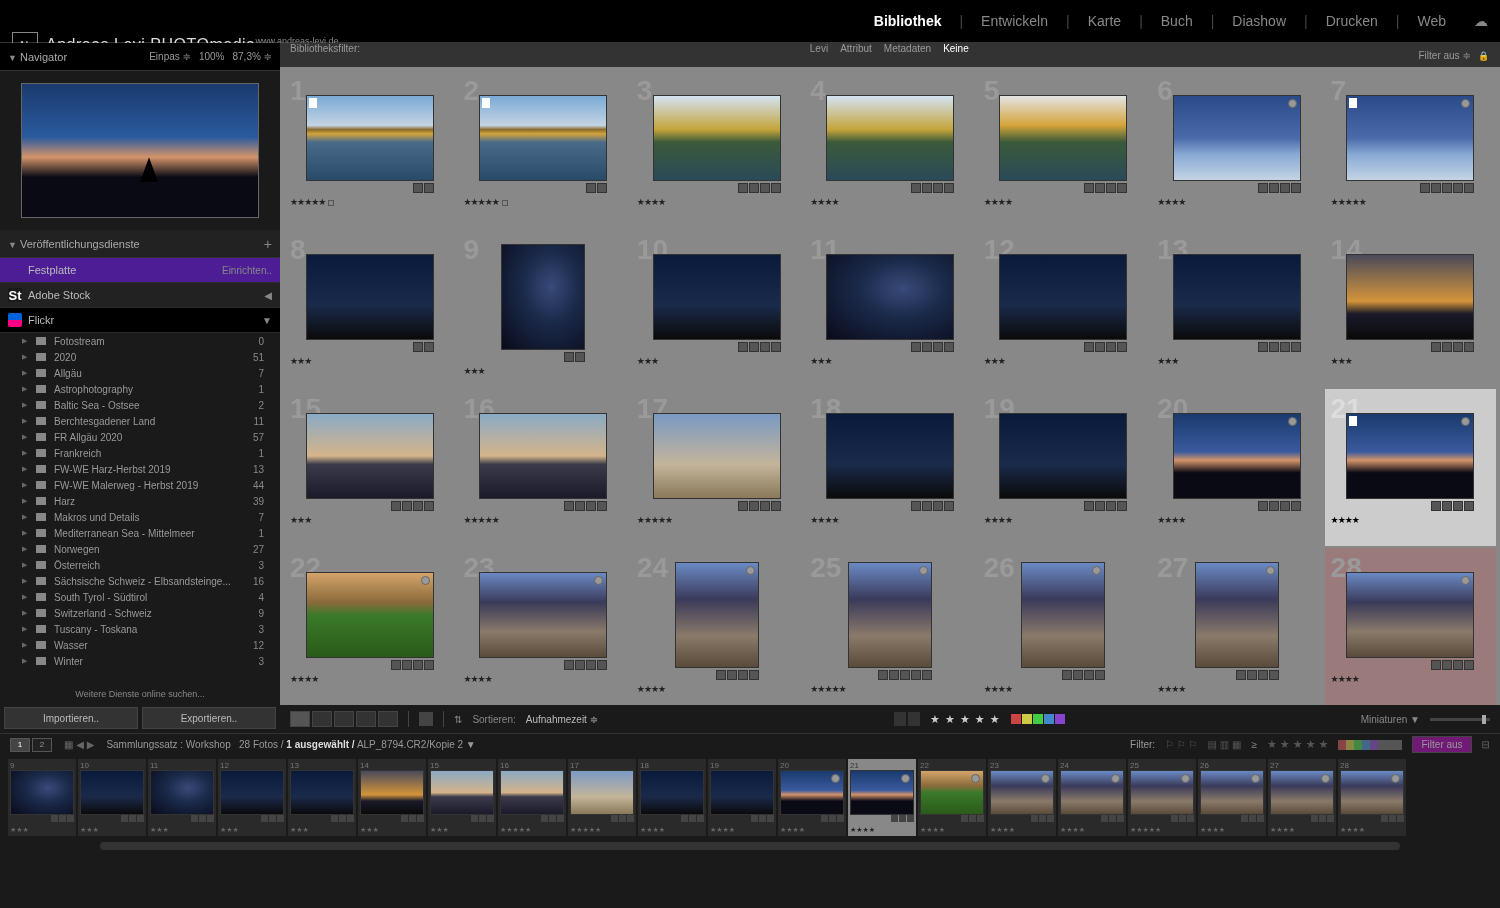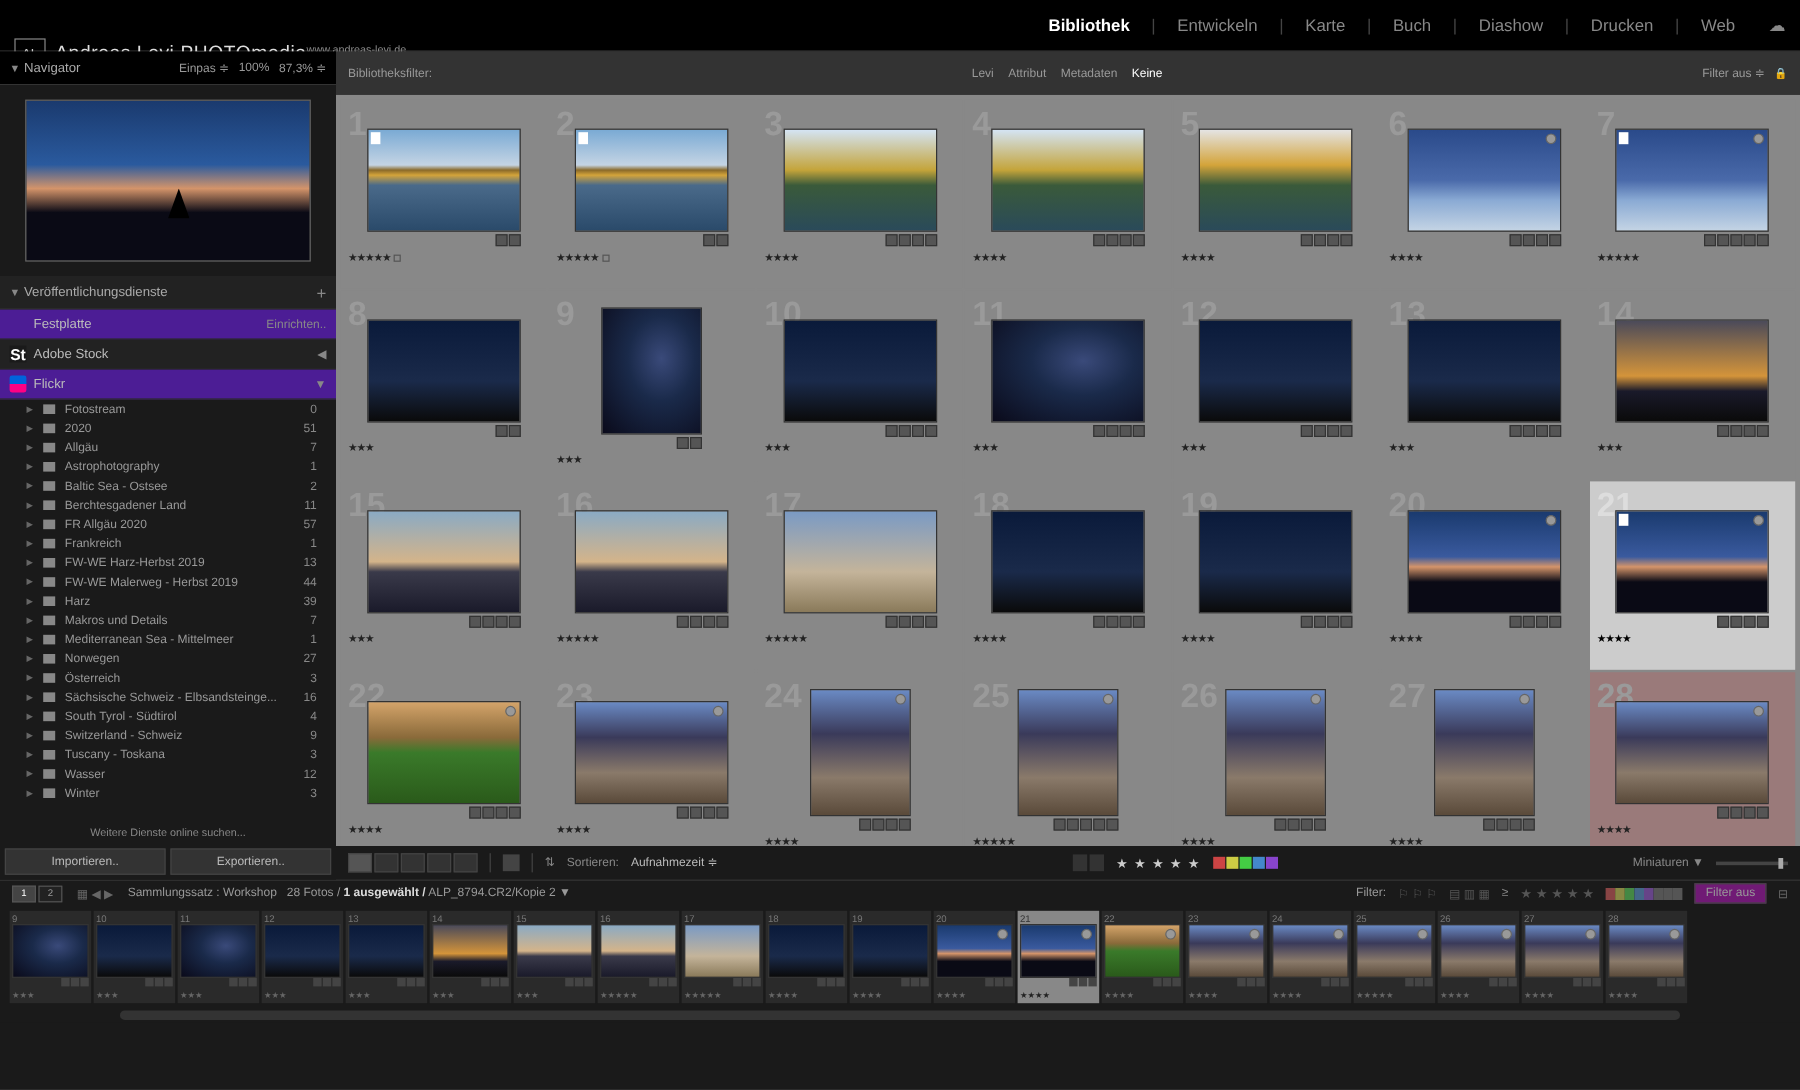"Bibliotheksfilter:" .filter-bar { align-items: center -> none; height: 36px -> 24px }
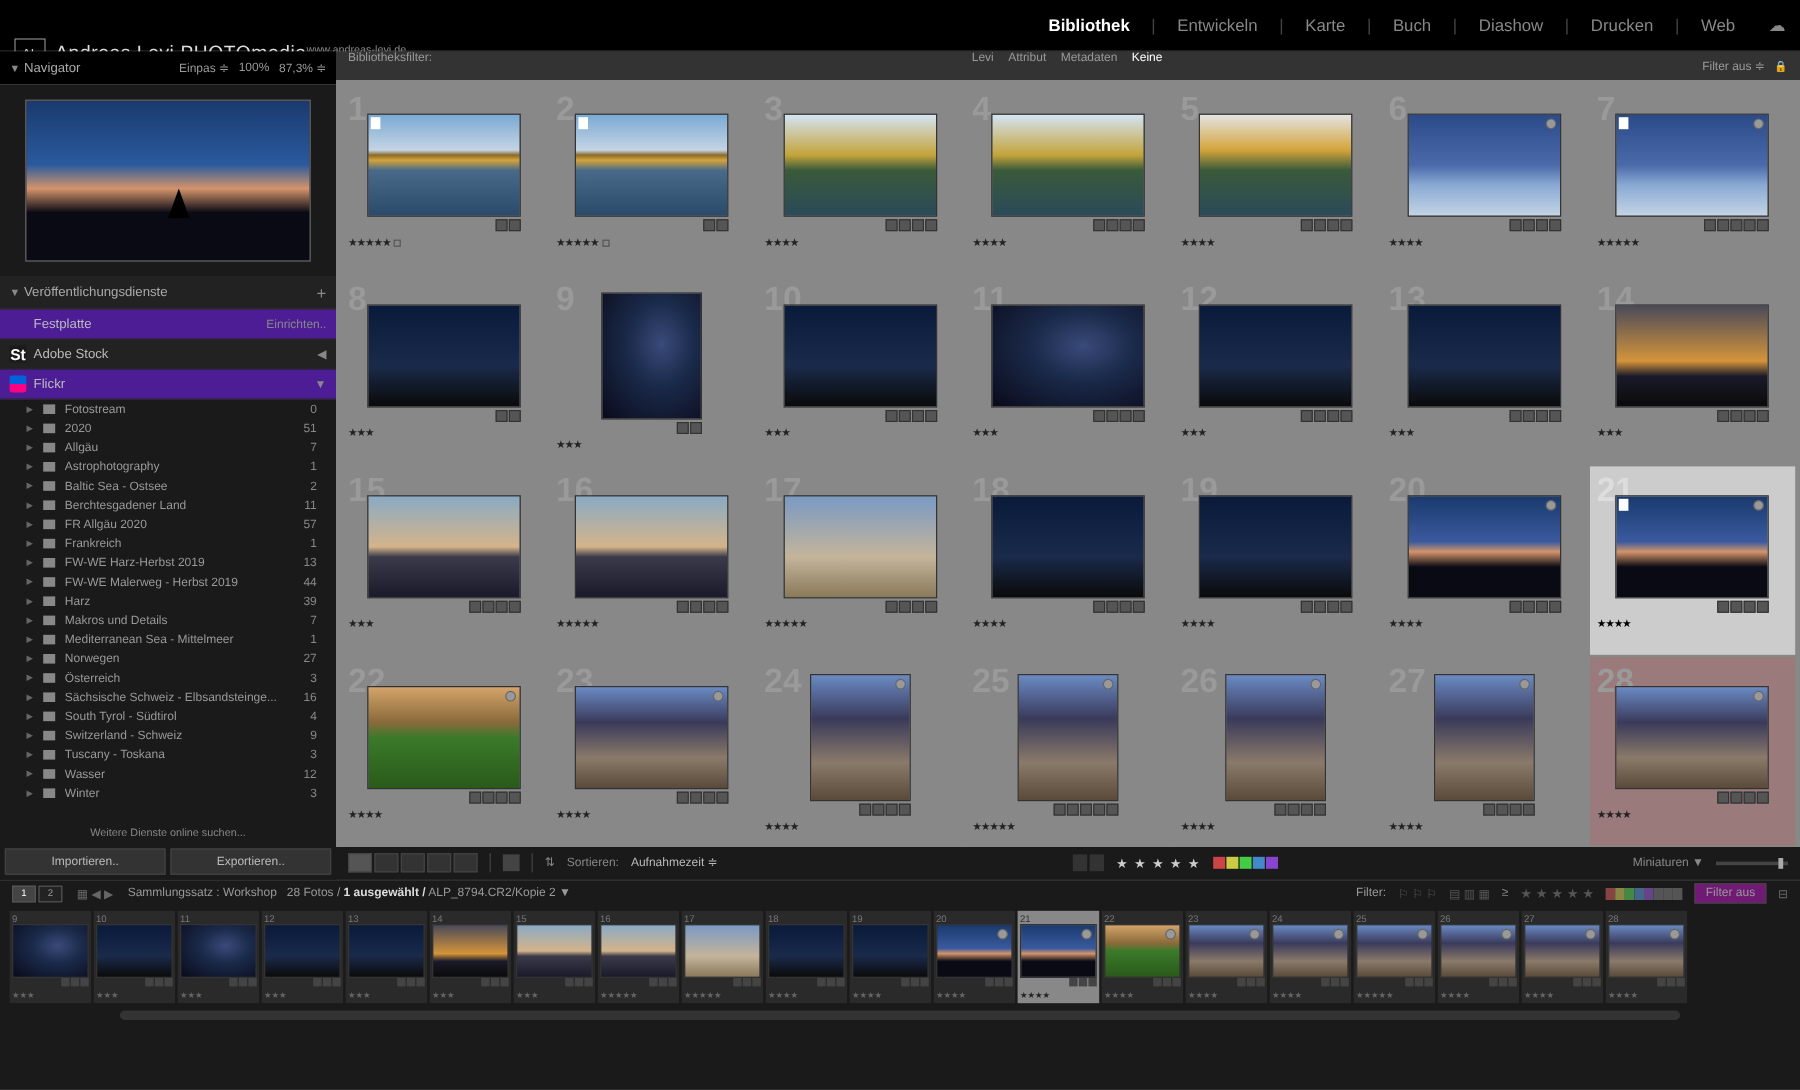"Flickr" .svc-row { background: #4c1d95 -> #000000 }
